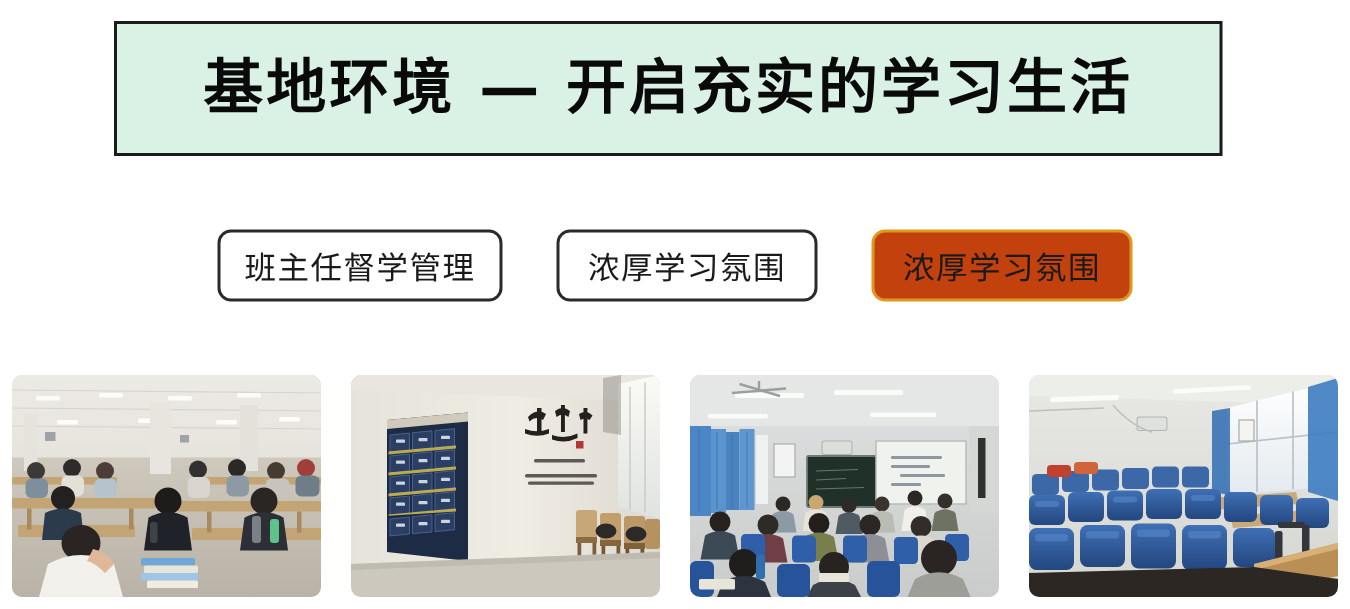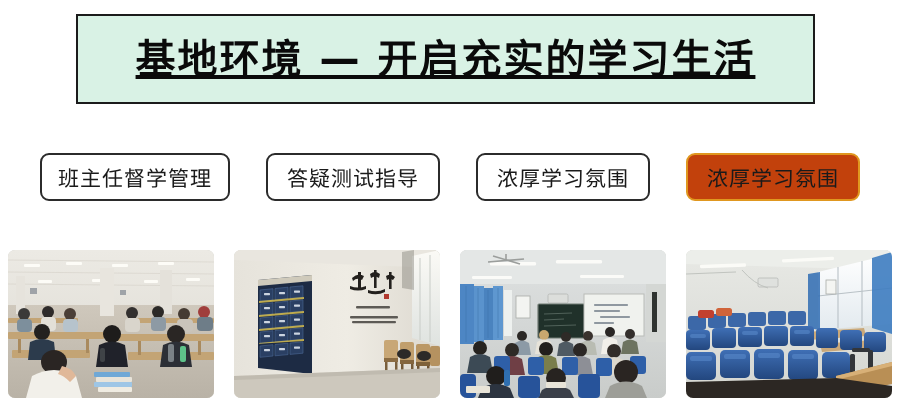"基地环境 — 开启充实的学习生活" .title-text { text-decoration: underline -> none }
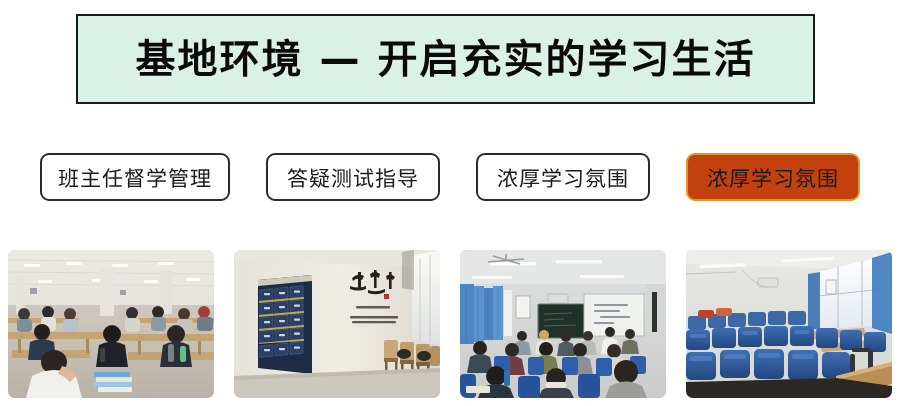"答疑测试指导" div.tag { html: <div> <span>答疑测试指导</span> </div> -> none }
